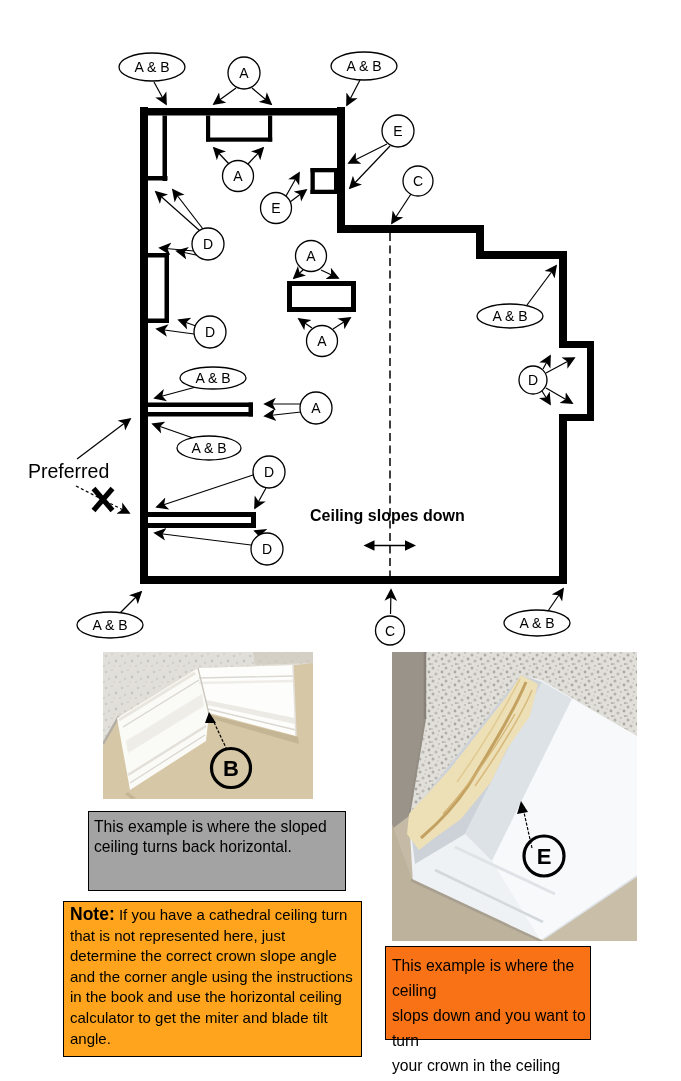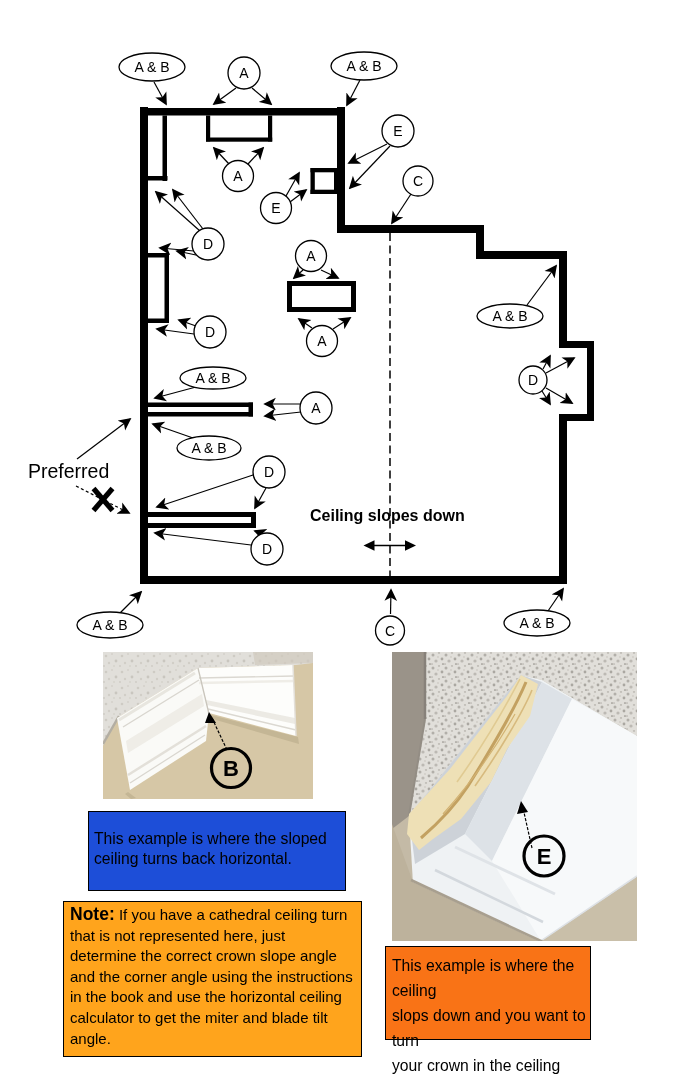"This example is where the sloped" div.abs { background: #1d4ed8 -> #a3a3a3; padding: 17px 0 0 5px -> 5px 0 0 5px }
